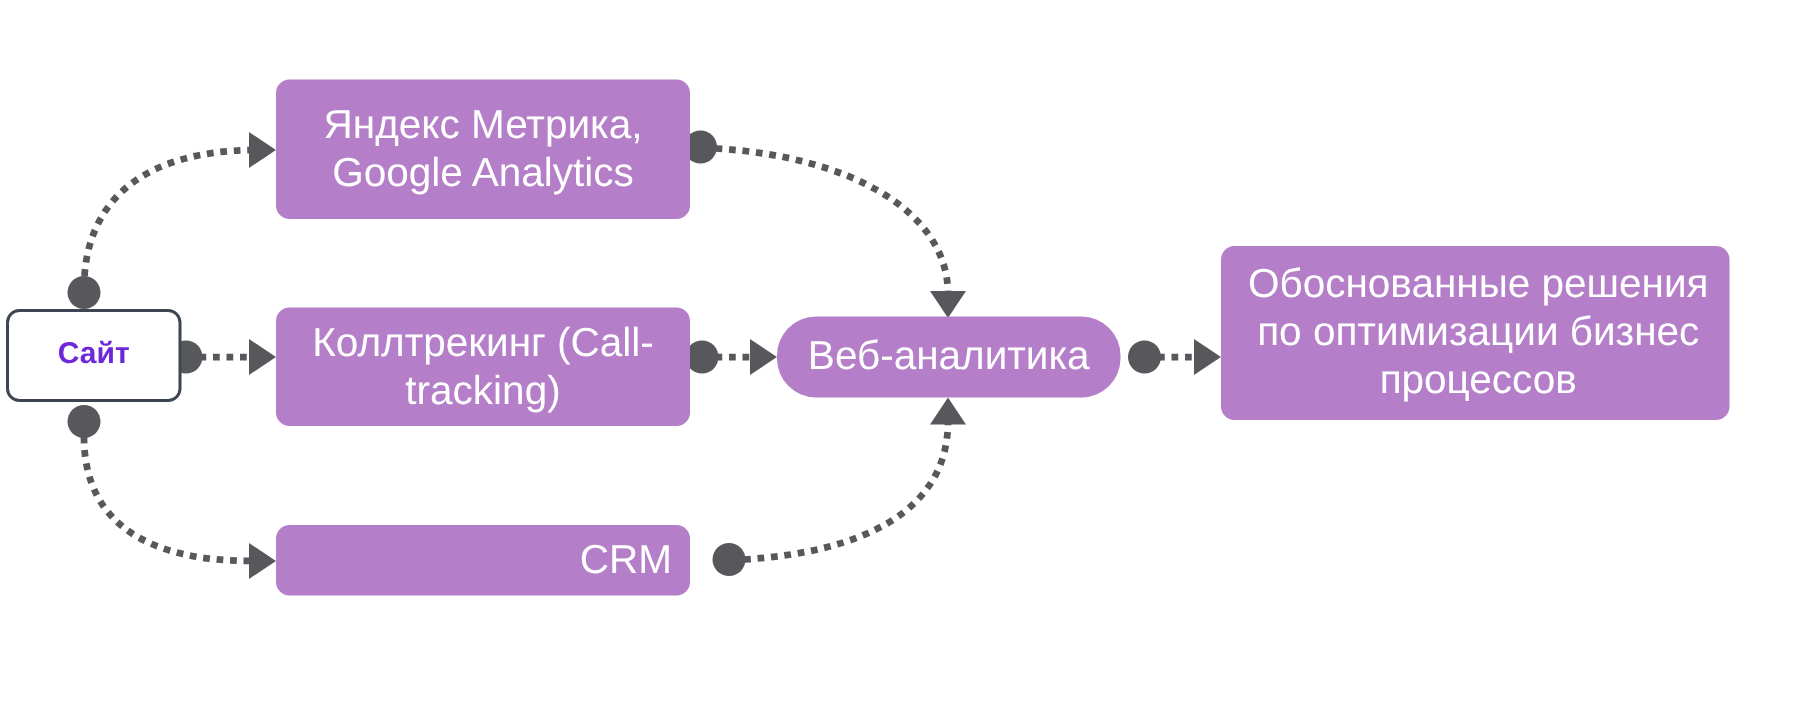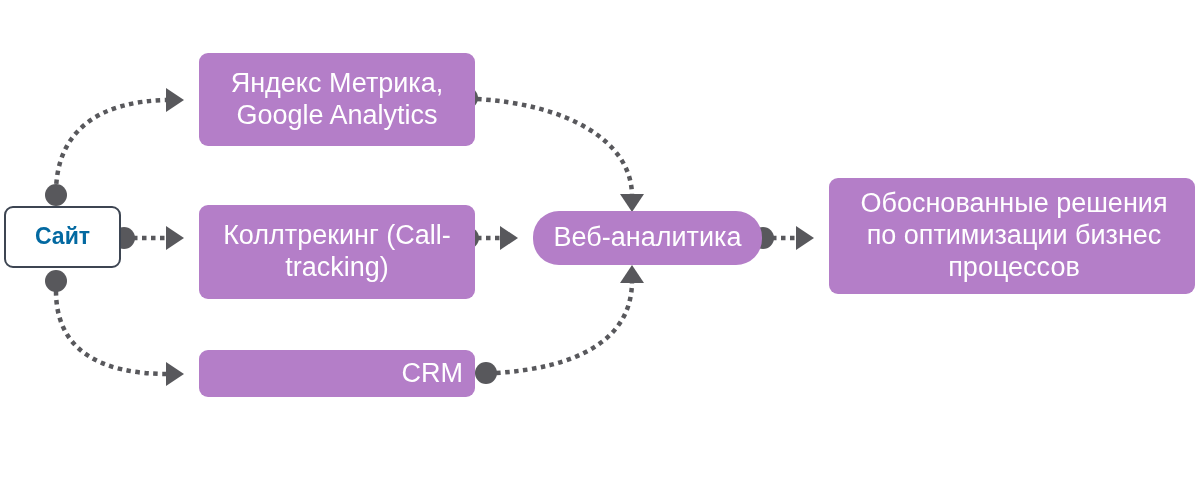"Яндекс Метрика," .node-purple { margin-left: 15px -> none }
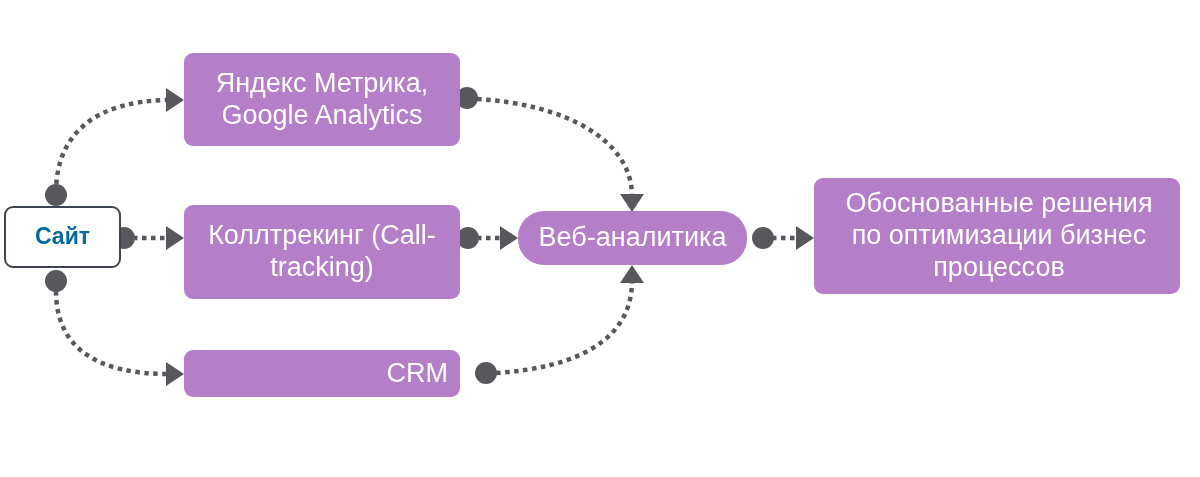"Обоснованные решения" div.node { top: 178px -> 164px; width: 366px -> 339px }
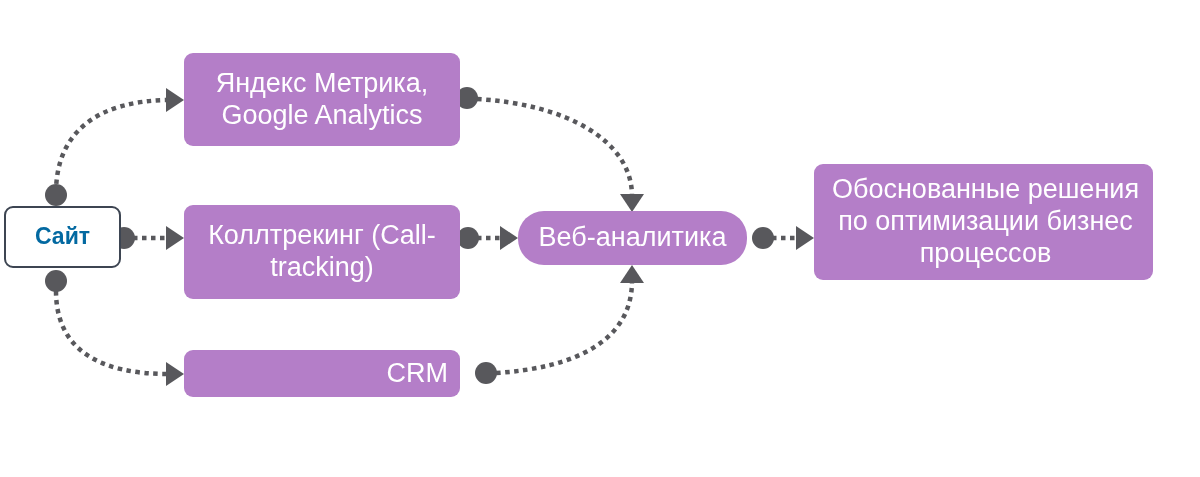"Сайт" .node-source { color: #0369a1 -> #6d28d9; font-size: 23px -> 20px }
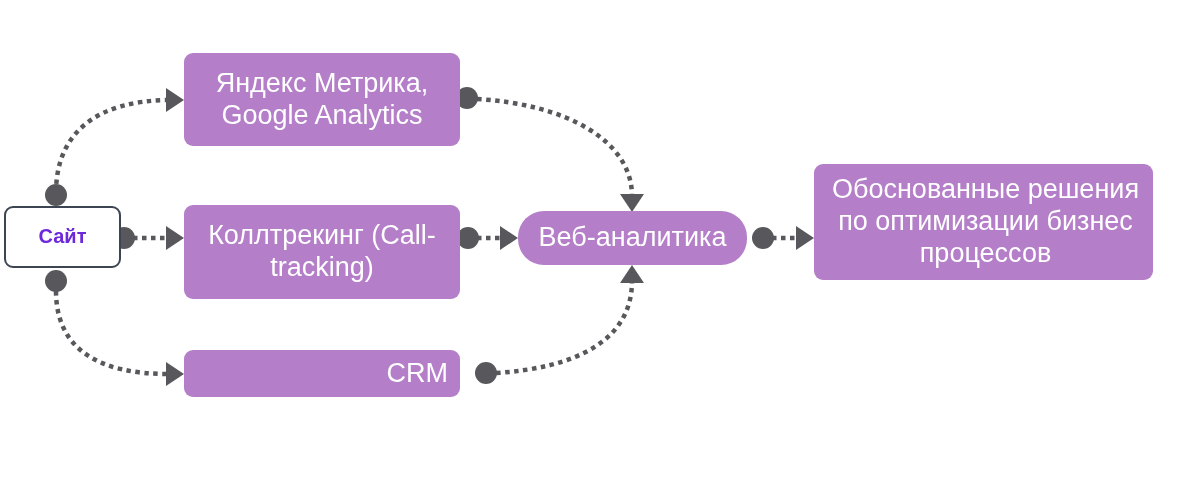"Коллтрекинг (Call-" div.node { height: 94px -> 79px }
